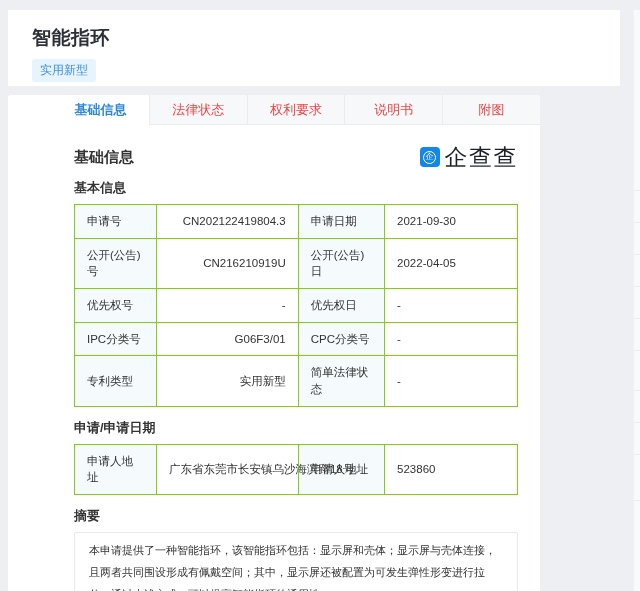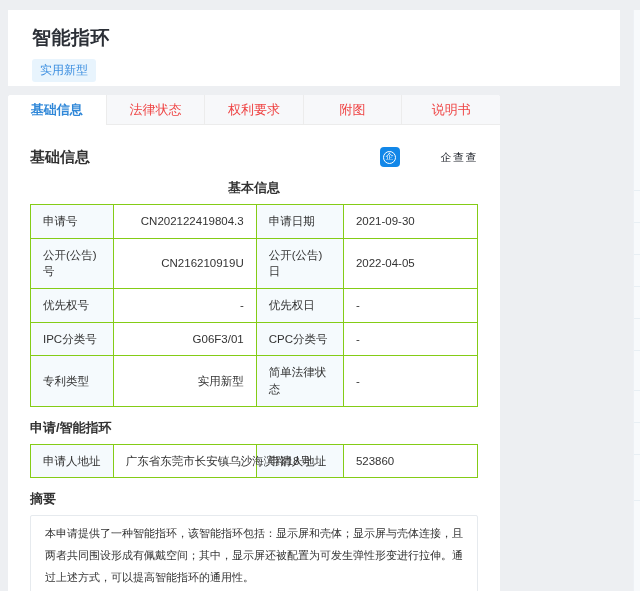"基础信息" .main-card { padding-left: none -> 44px; width: 492px -> 532px }
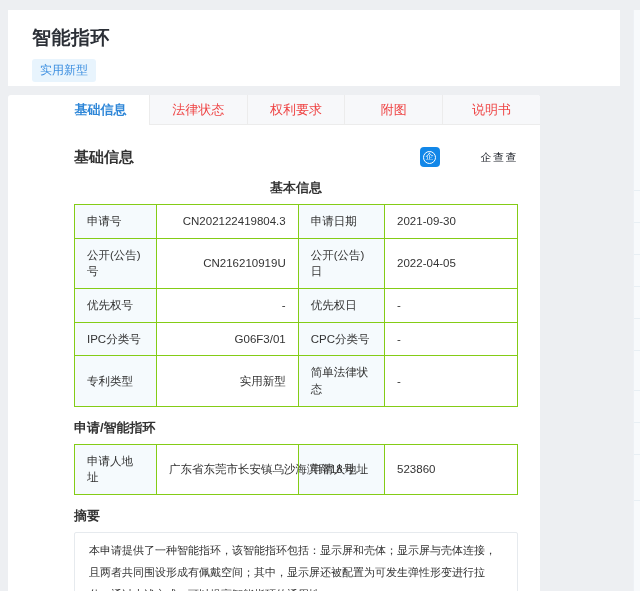"附图" div.tab { order: before "说明书" -> after "说明书" }
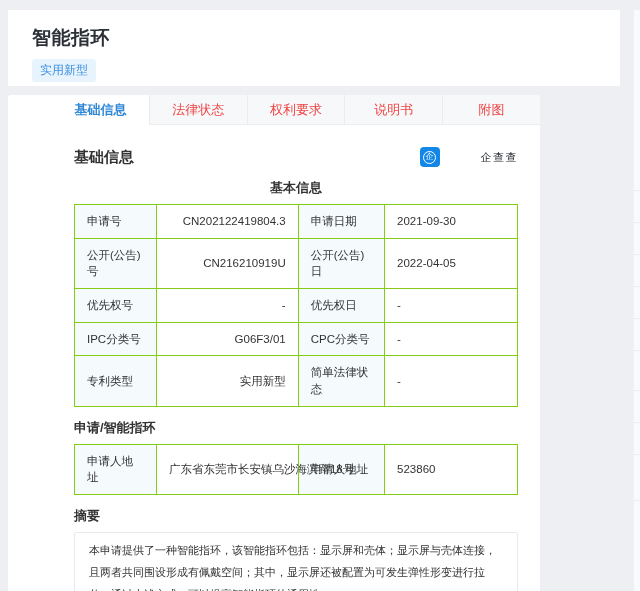"企查查" .brand-name { font-size: 11px -> 23px; margin-left: 36px -> none }
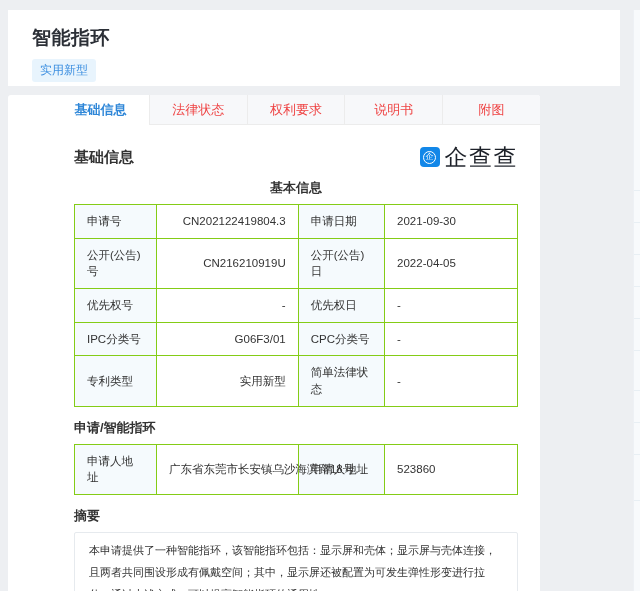"基本信息" .sub-title.first { text-align: center -> none }
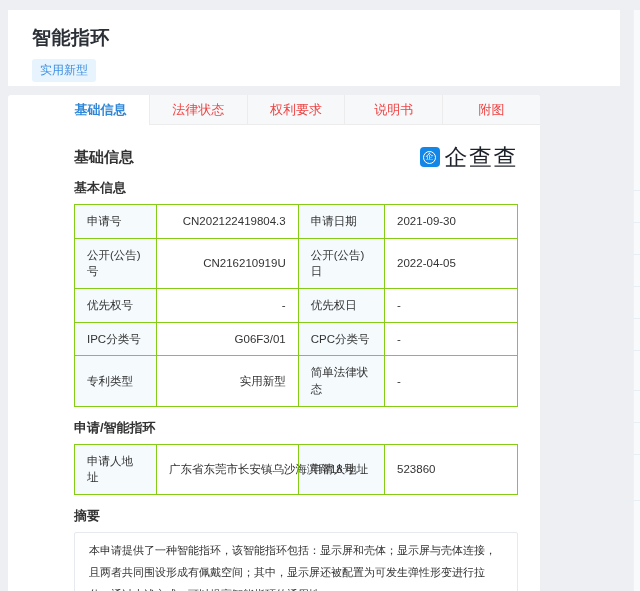"申请/智能指环" div.sub-title { text: /智能指环 -> /申请日期 }
